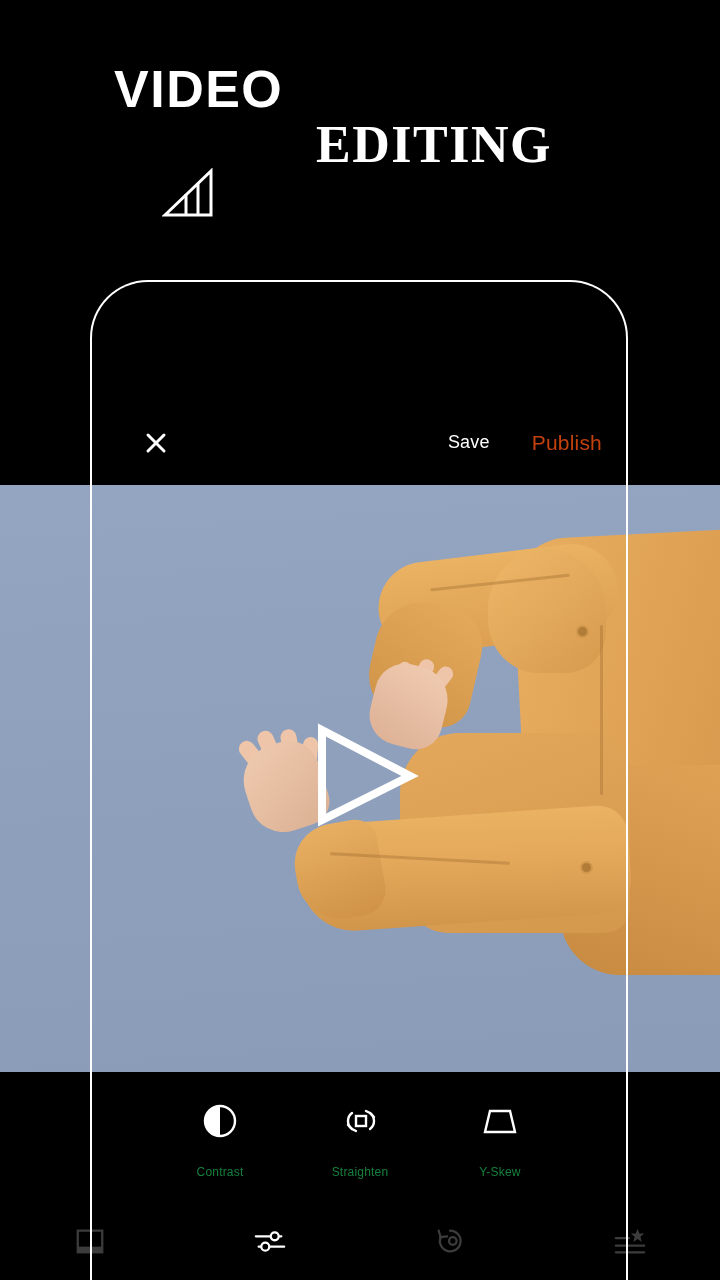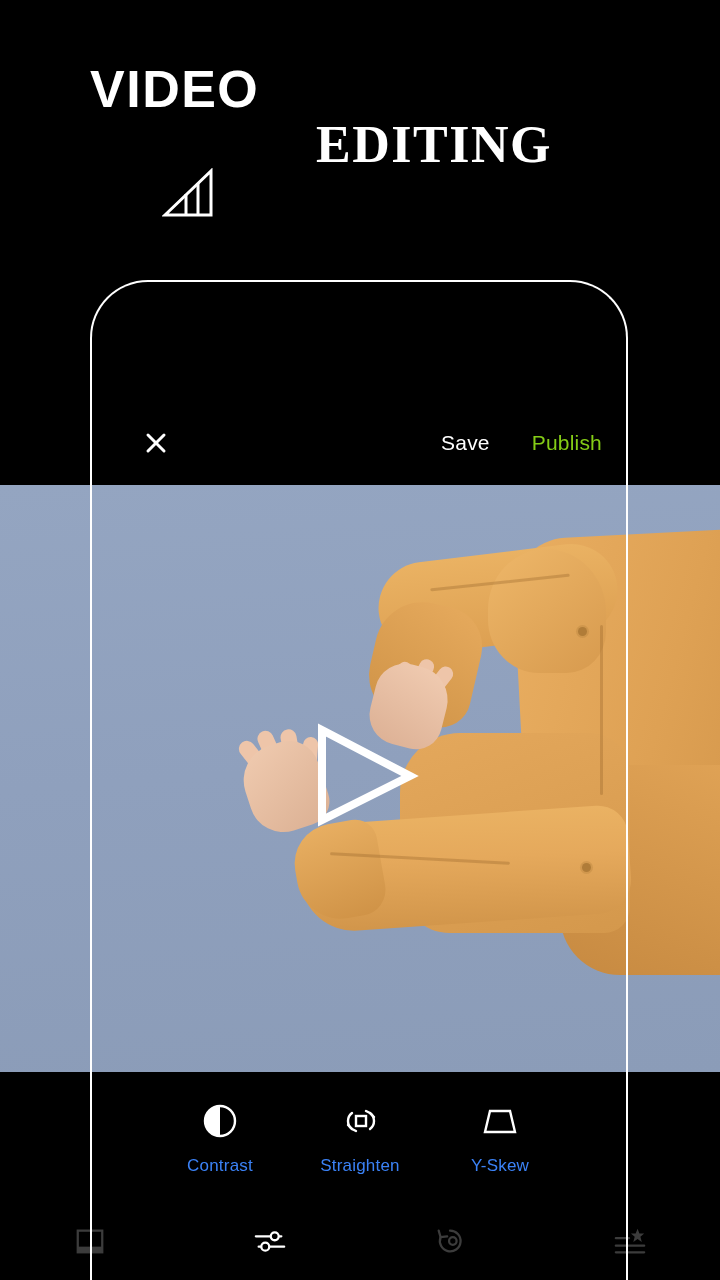"VIDEO" .promo-line.line1 { padding-left: 90px -> 114px }
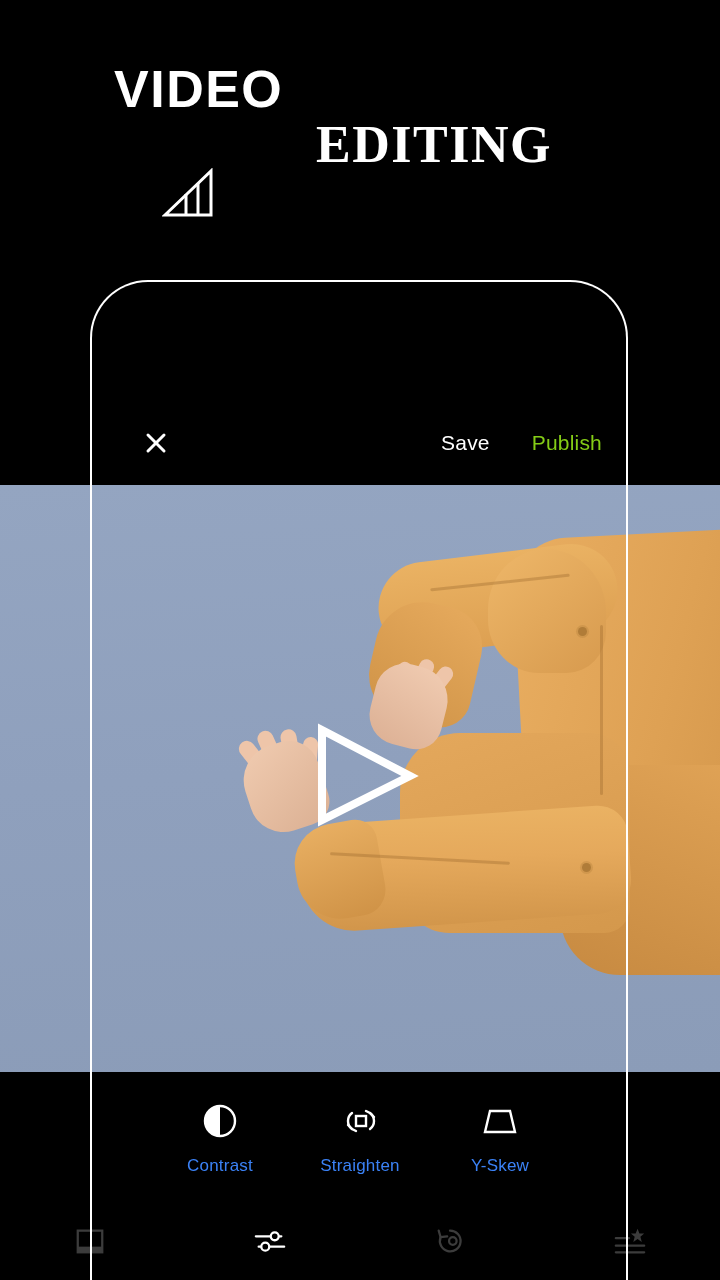"Save" .action-save { font-size: 21px -> 18px }
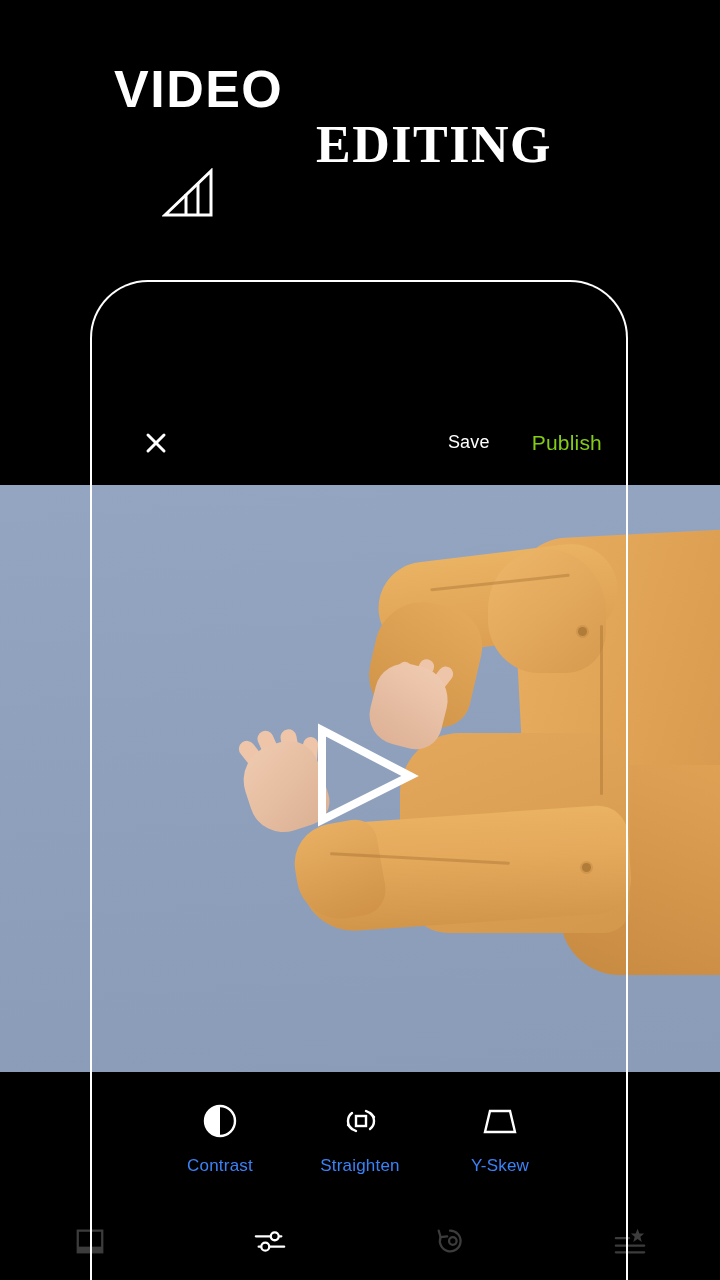"Publish" .action-publish { color: #84cc16 -> #c2410c }
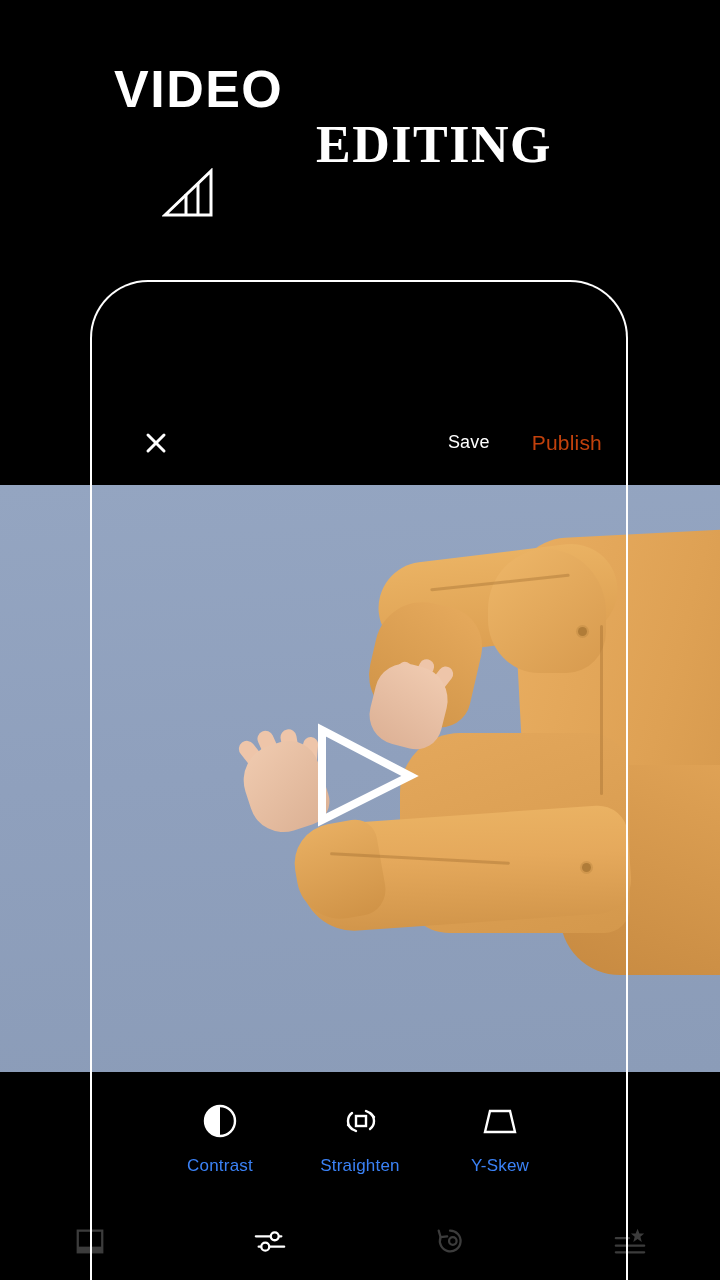"Contrast" .tool-label { color: #3b82f6 -> #15803d; font-size: 17px -> 12px; margin-top: 14px -> 23px }
